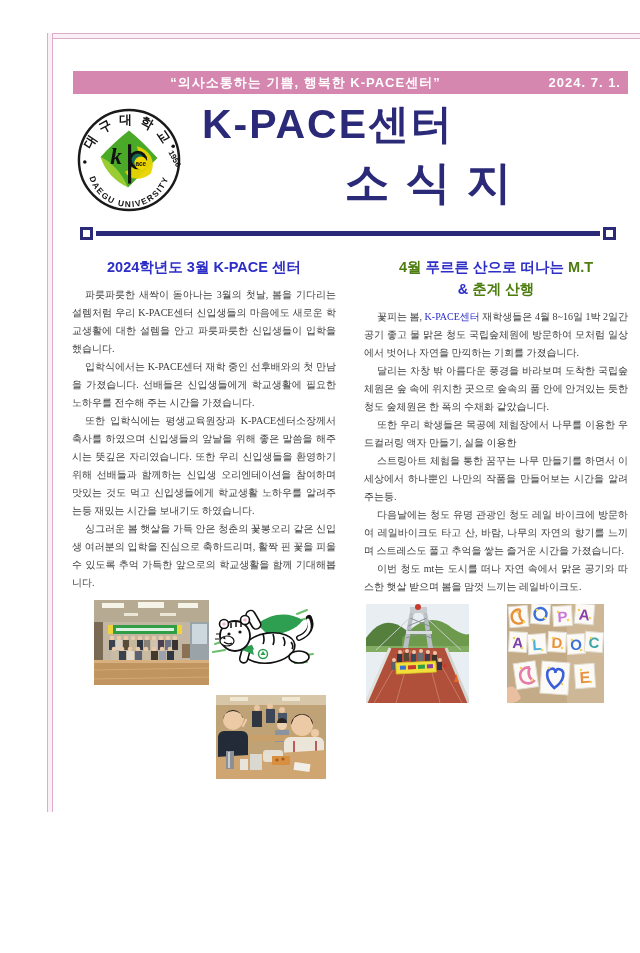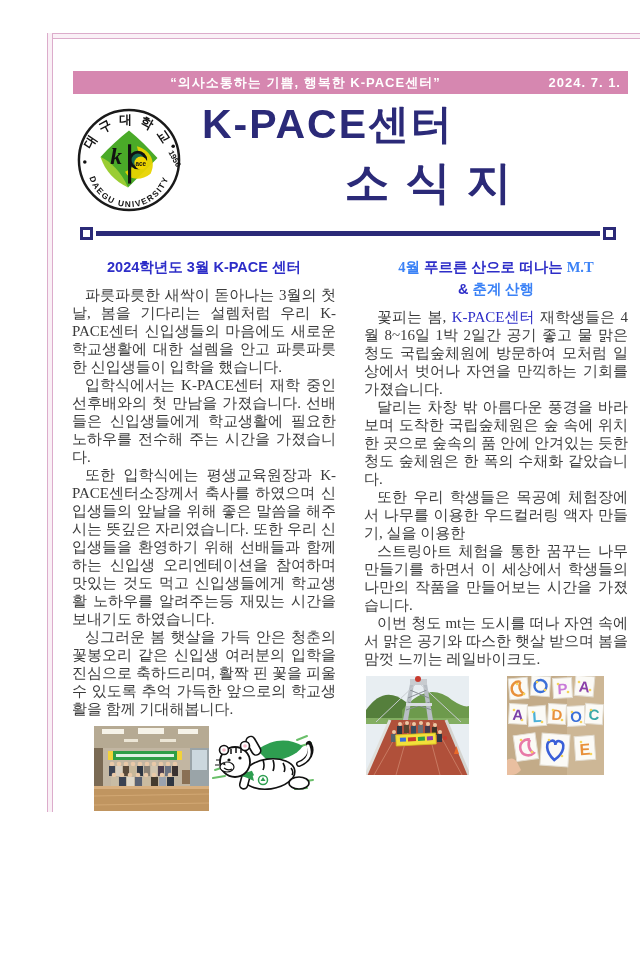"4월" .red { color: #3b82f6 -> #4d7c0f; font-family: Liberation Serif, serif -> none }
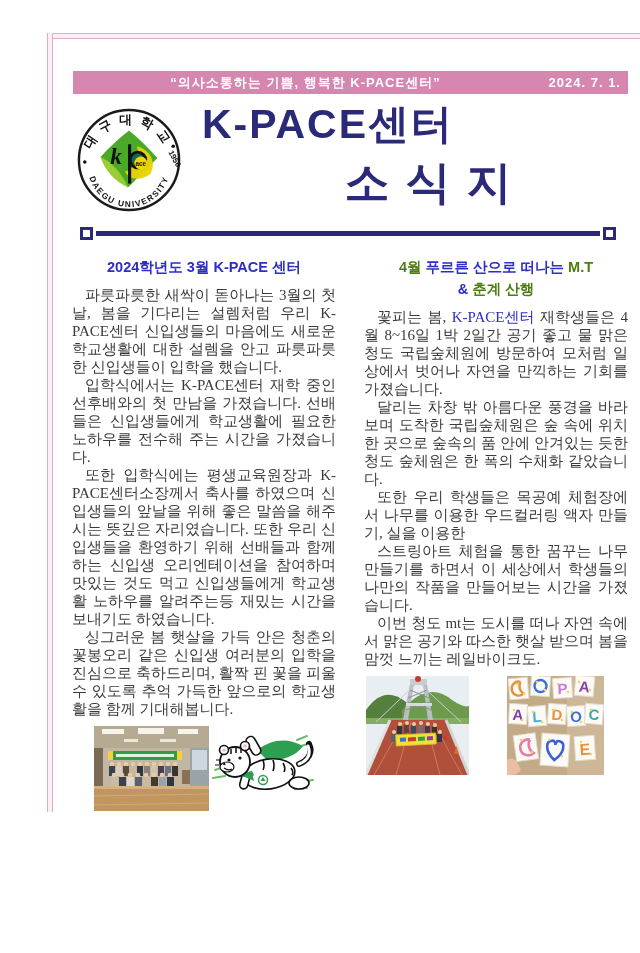"파릇파릇한 새싹이 돋아나는 3월의 첫날," .col p { font-size: 15px -> 10px }
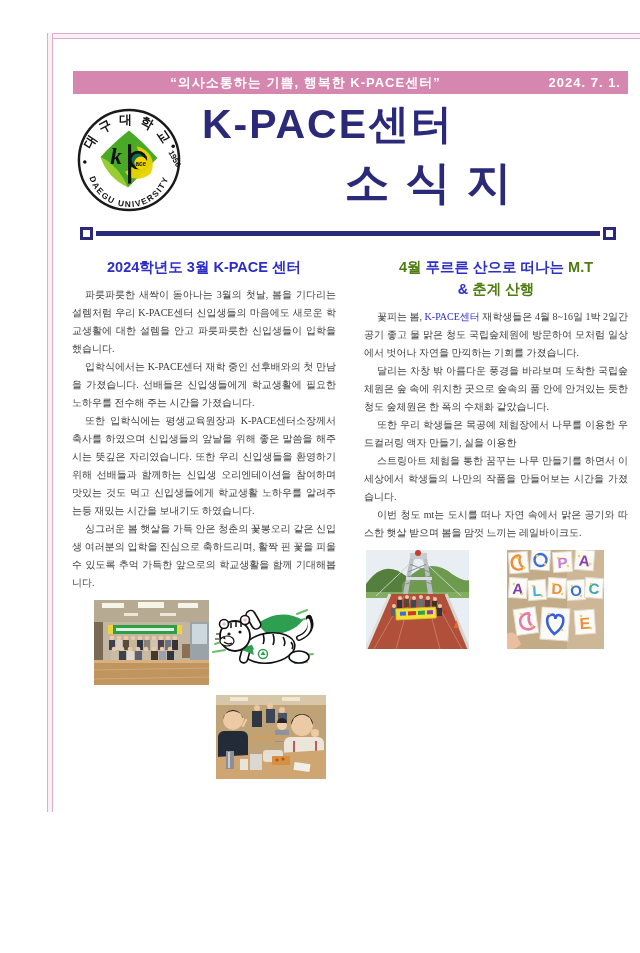"스트링아트 체험을 통한 꿈꾸는 나무" p { text: 학생들의 나만의 작품을 만들어보는 시간을 가졌습니다 -> 하나뿐인 나만의 작품을 만들어보는 시간을 알려주는등 }
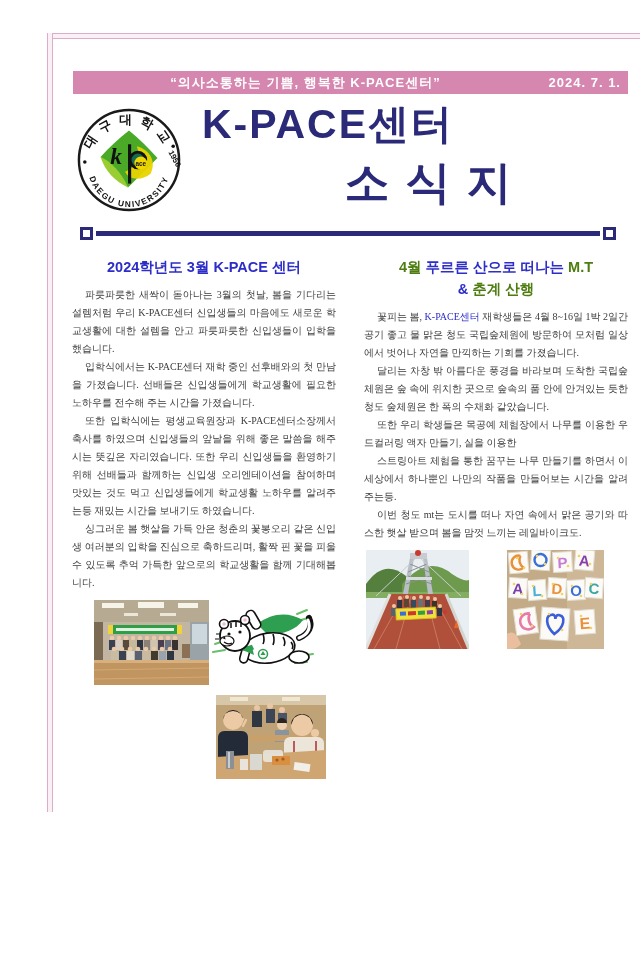"다음날에는 청도 유명 관광인 청도" p { html: none -> <p>다음날에는 청도 유명 관광인 청도 레일 바이크에 방문하여 레일바이크도 타고 산, 바람, 나무의 자연의 향기를 느끼며 스트레스도 풀고 추억을 쌓는 즐거운 시간을 가졌습니다.</p> }
